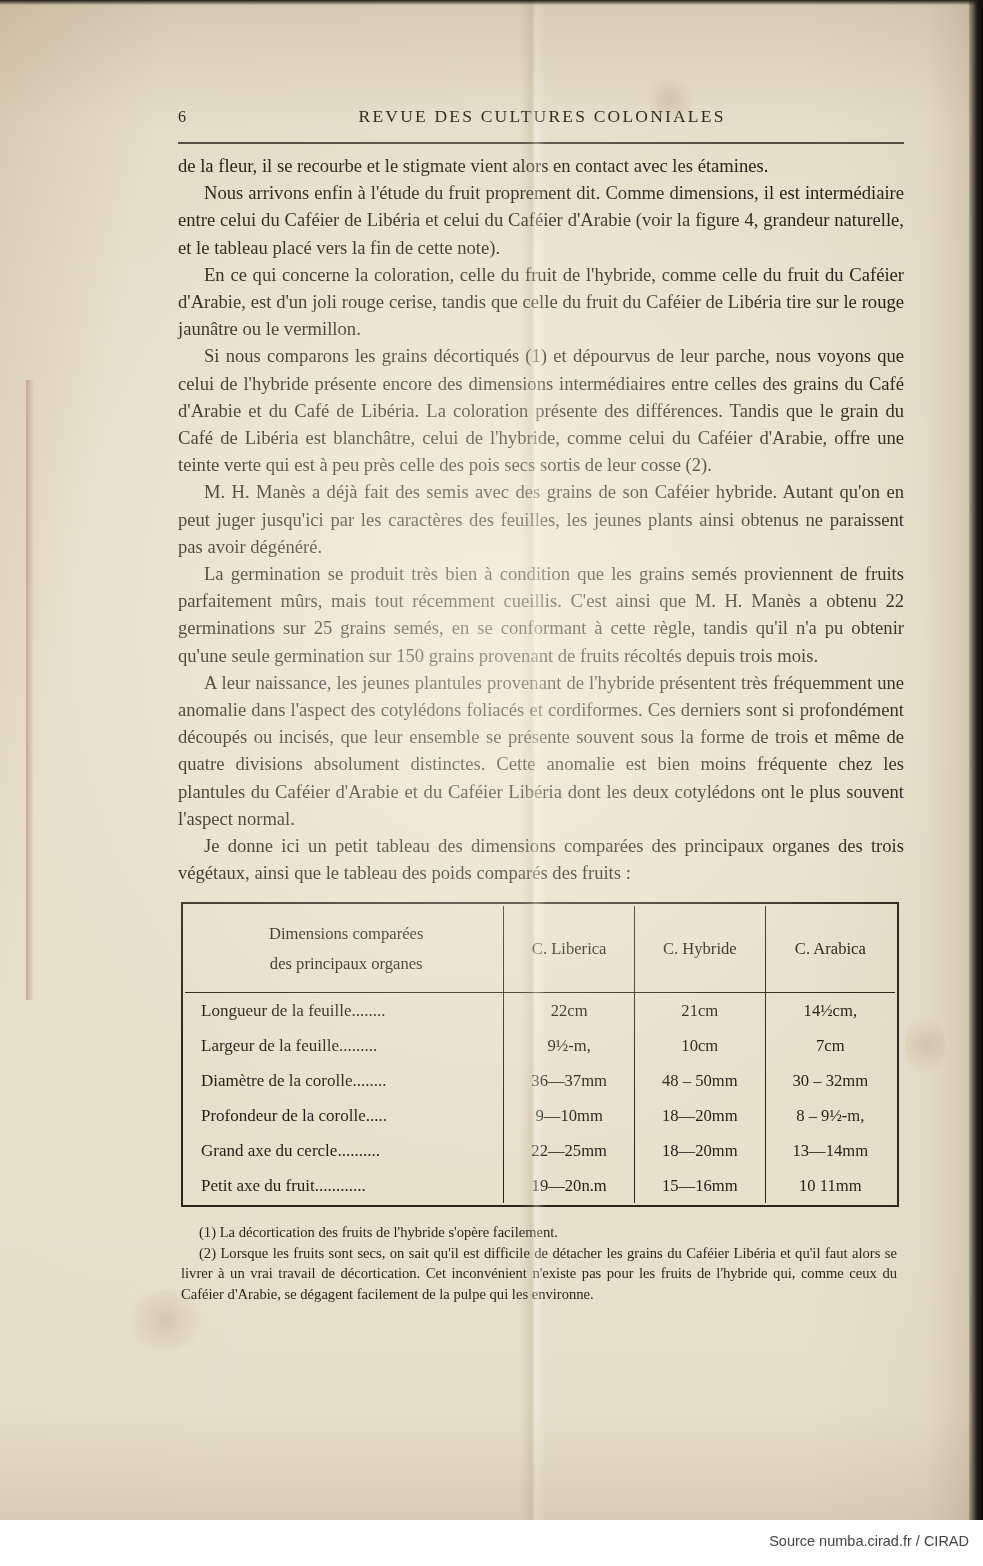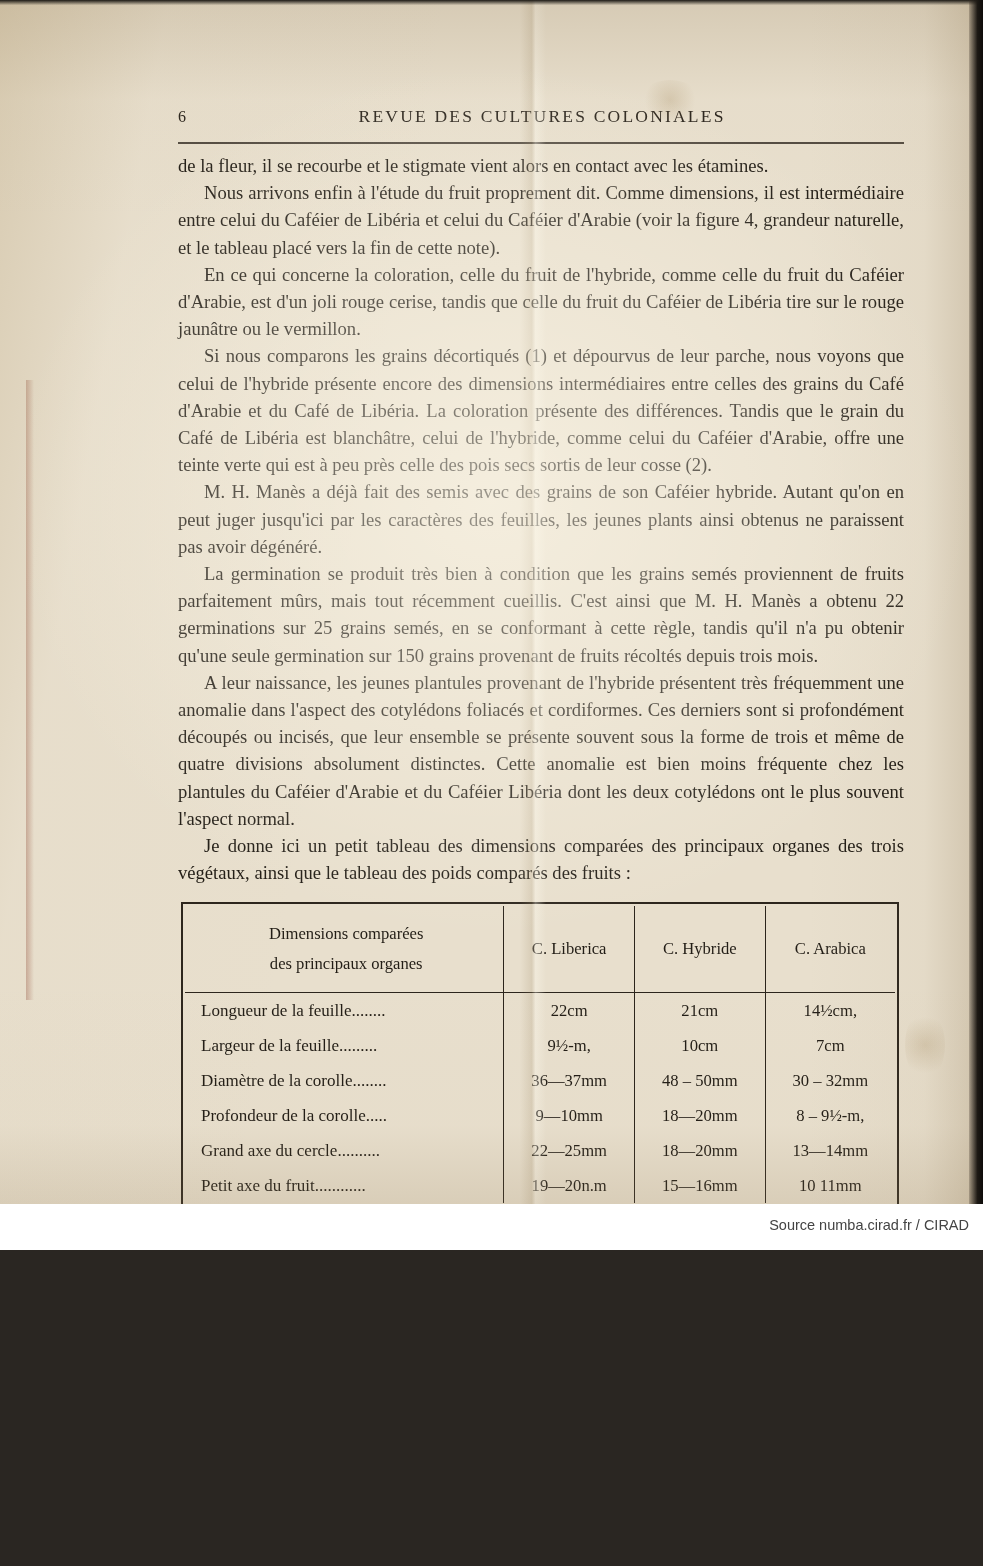"Source numba.cirad.fr / CIRAD" #page { height: 1250px -> 1566px }
